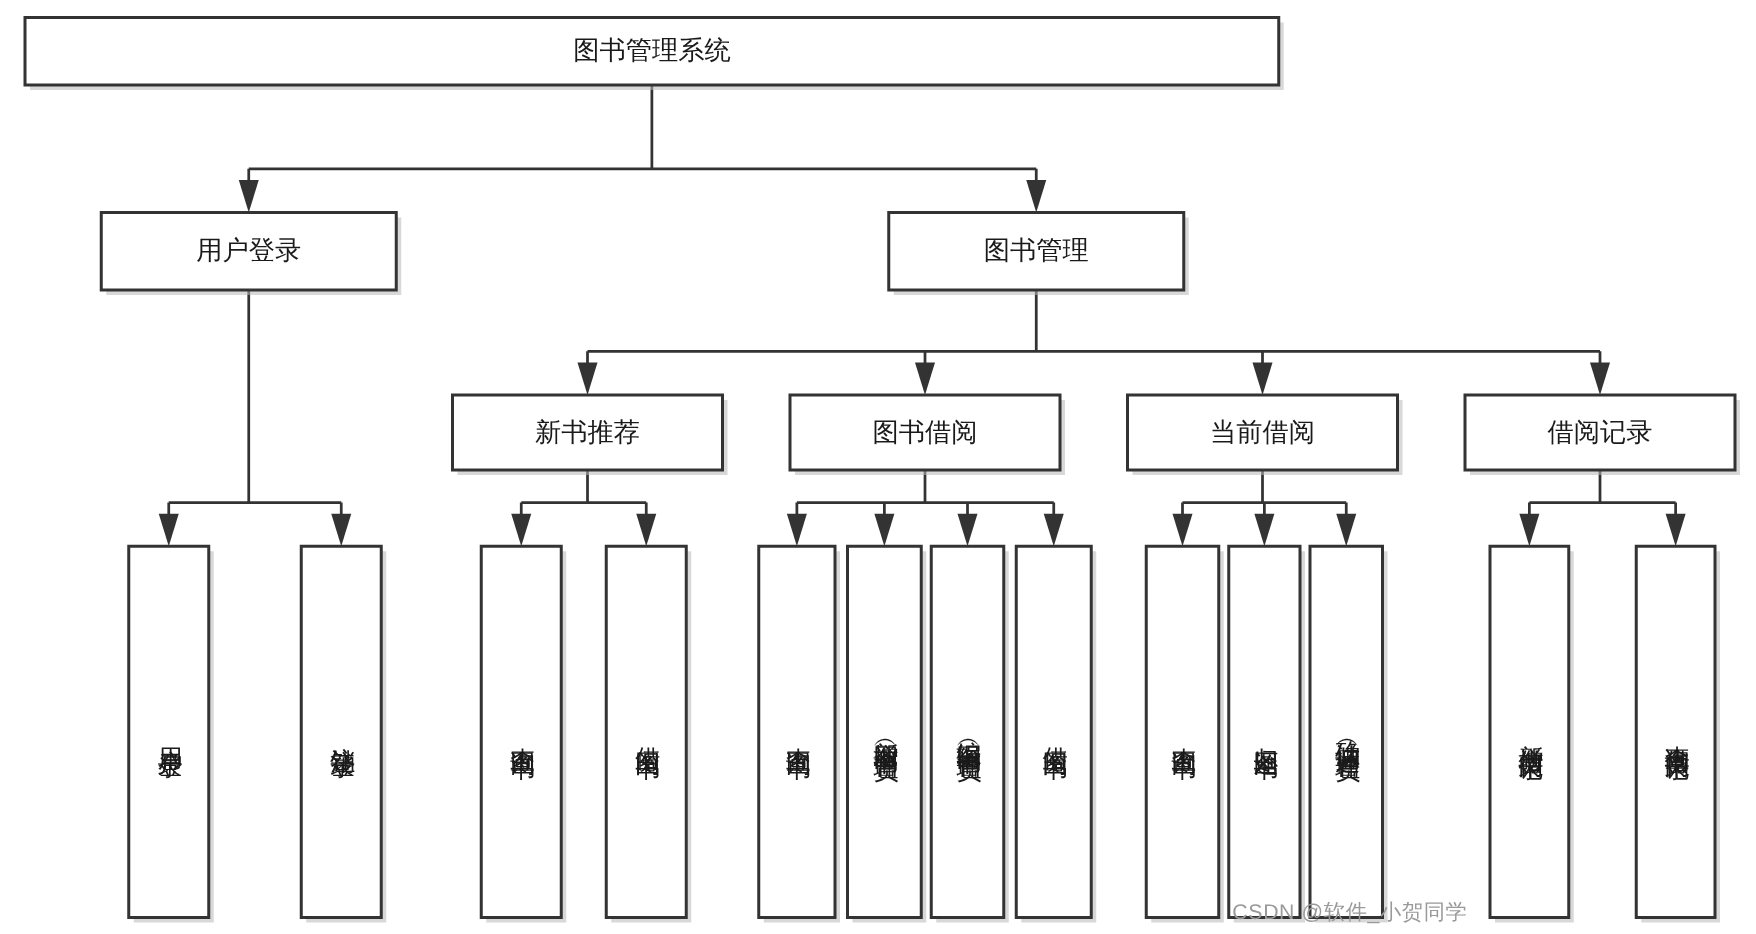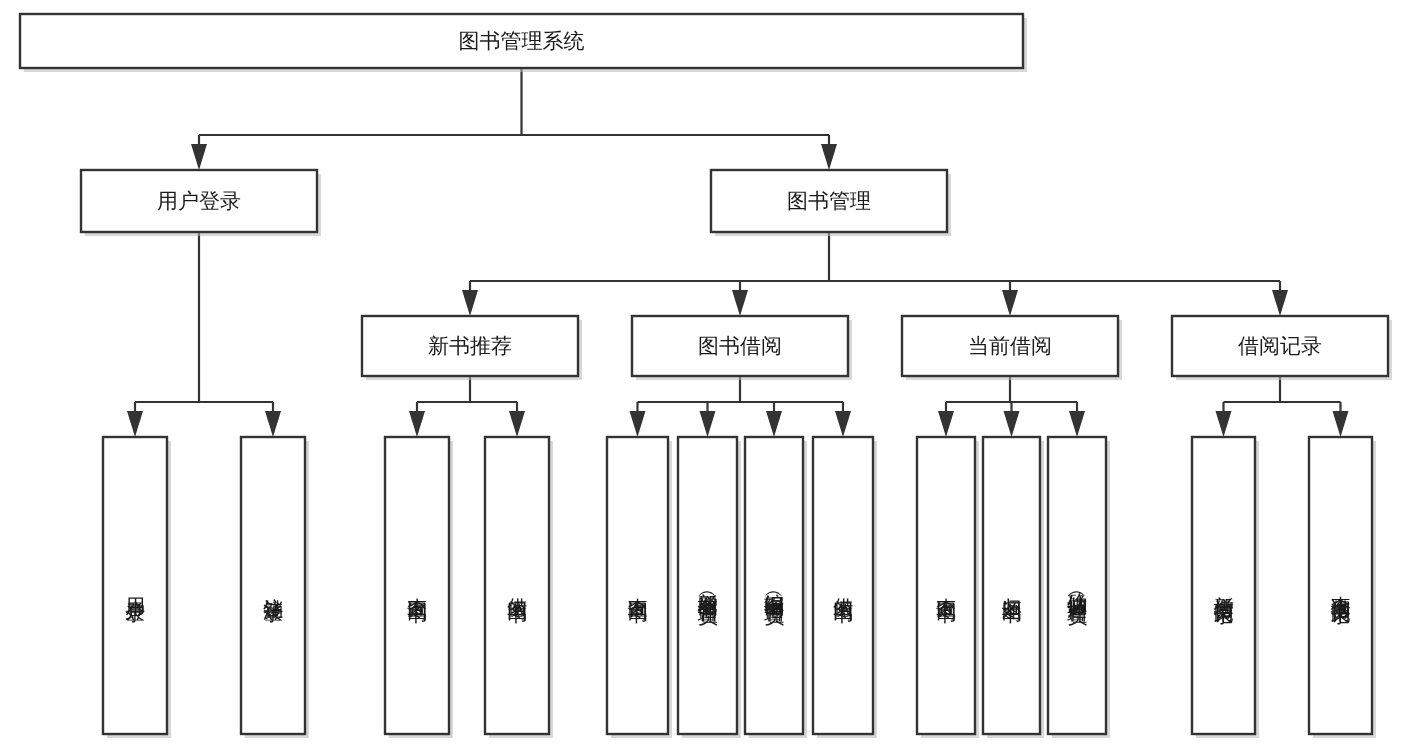"CSDN @软件_小贺同学" div.watermark { html: none -> <div>CSDN @软件_小贺同学</div> }
